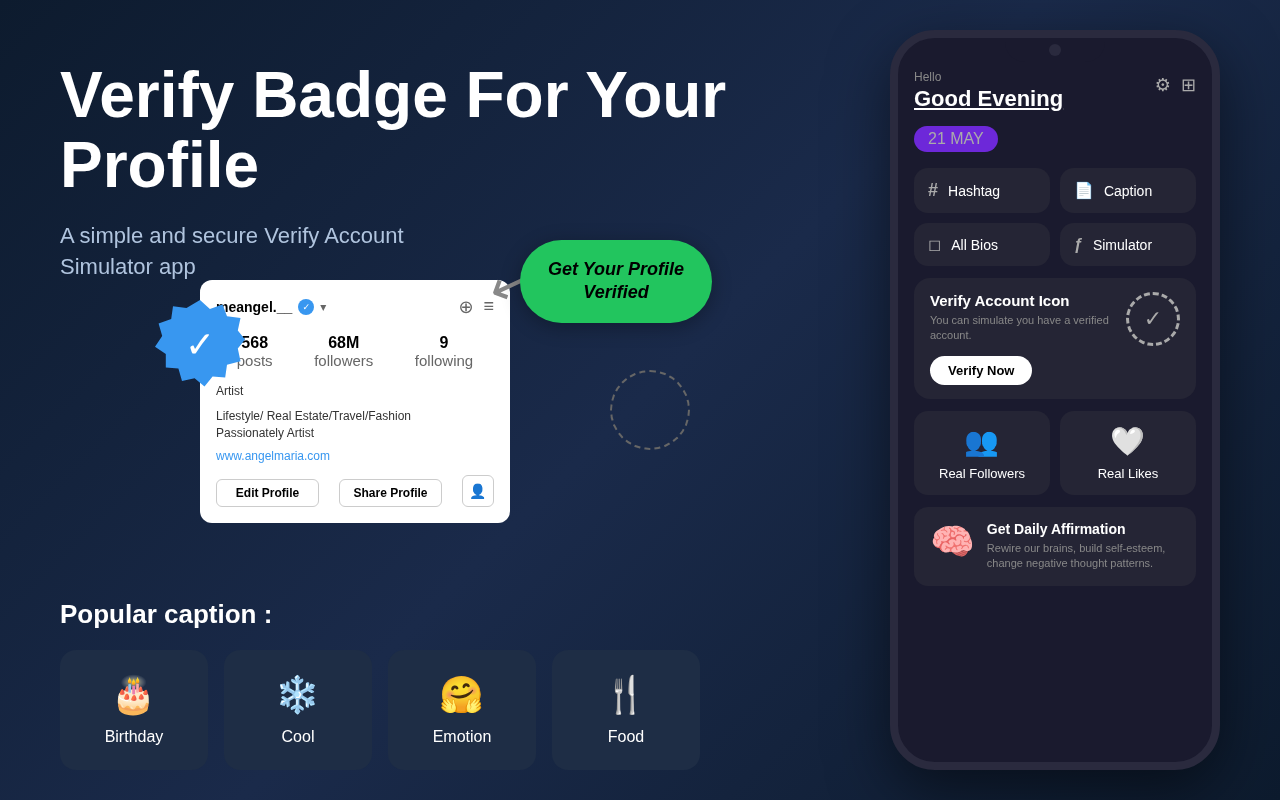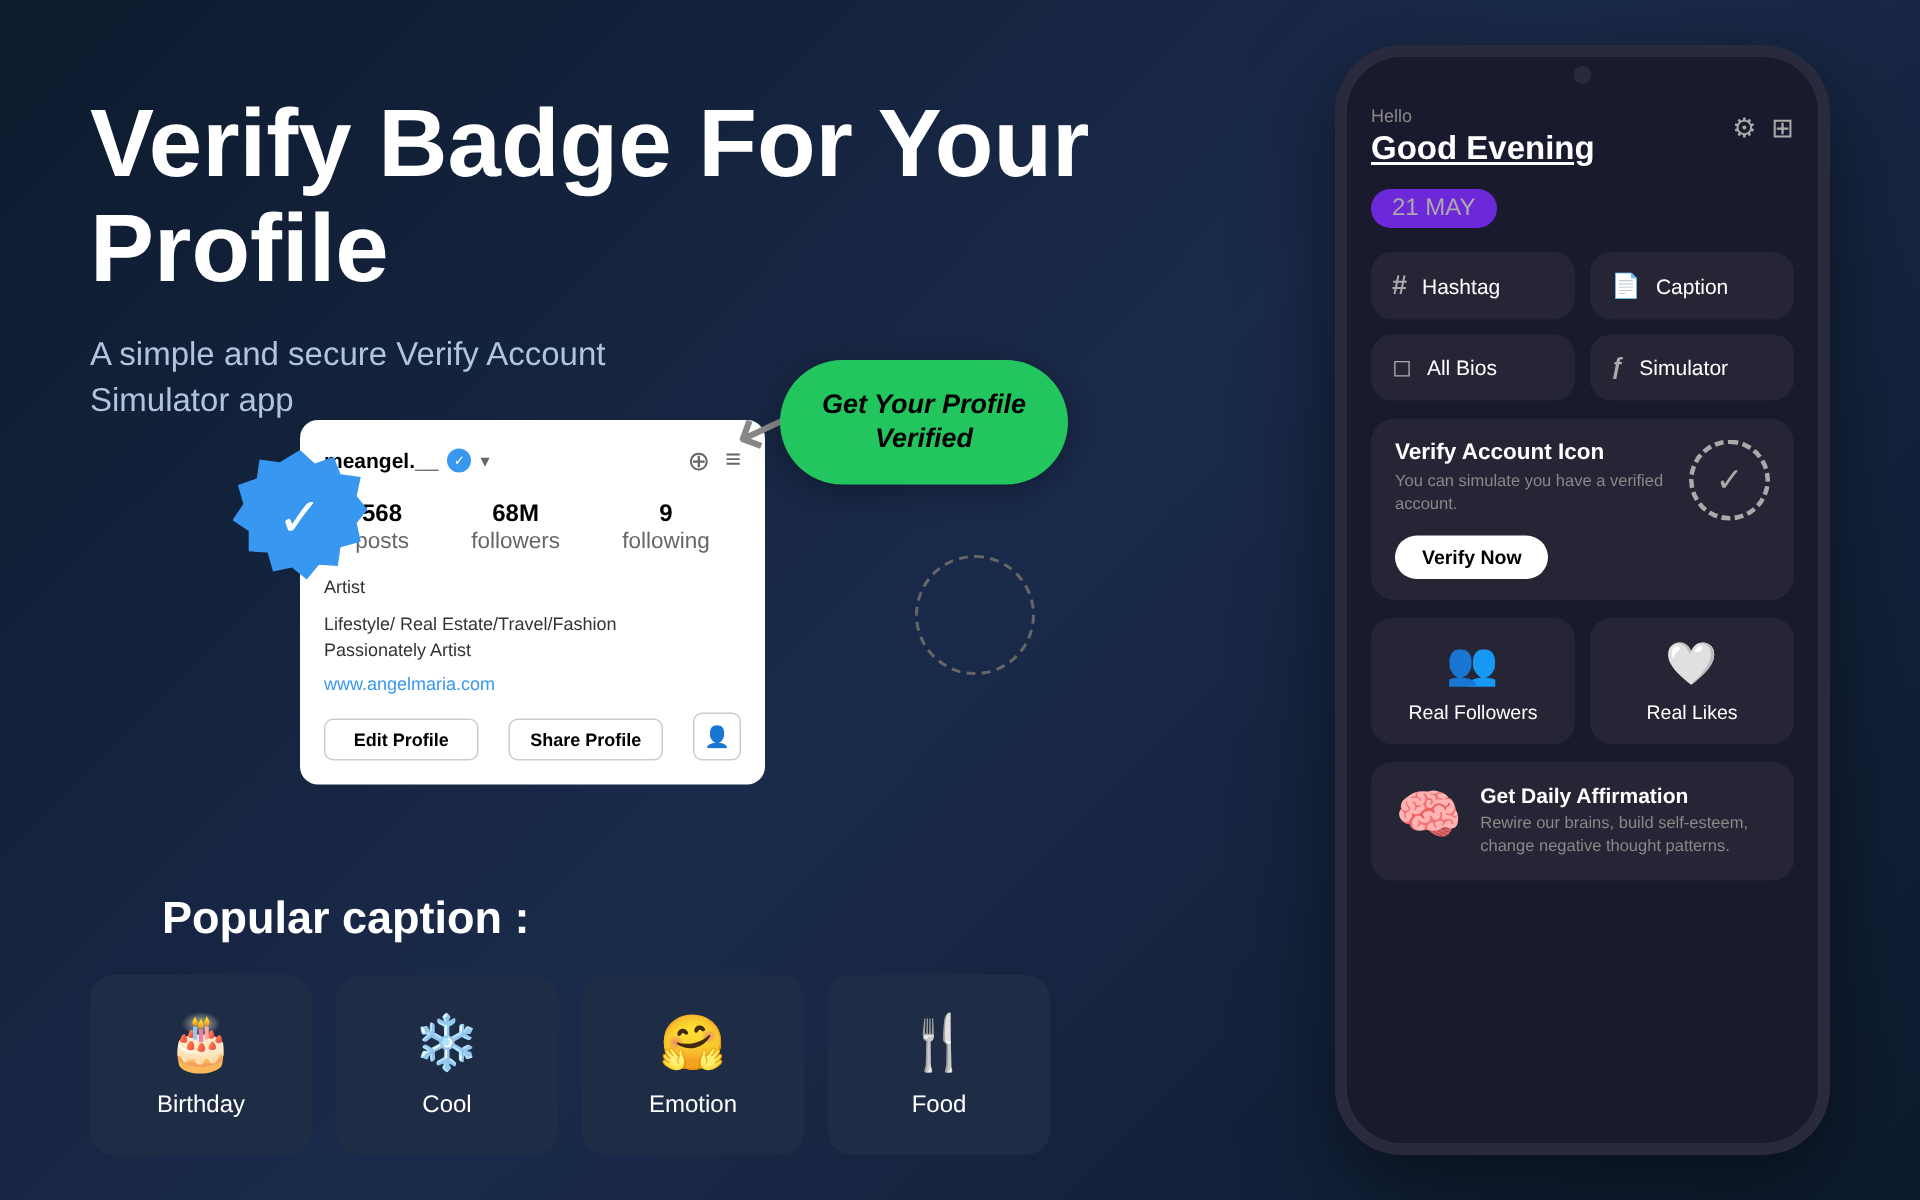"Popular caption :" .popular-caption-title { font-size: 30px -> 26px; margin-left: 48px -> none }
